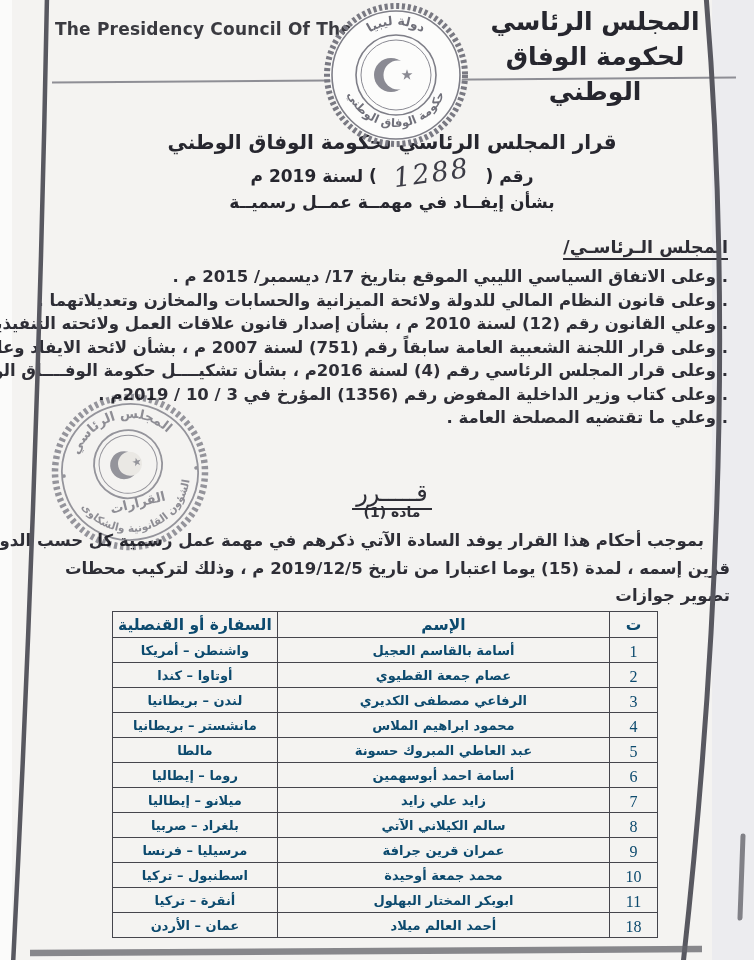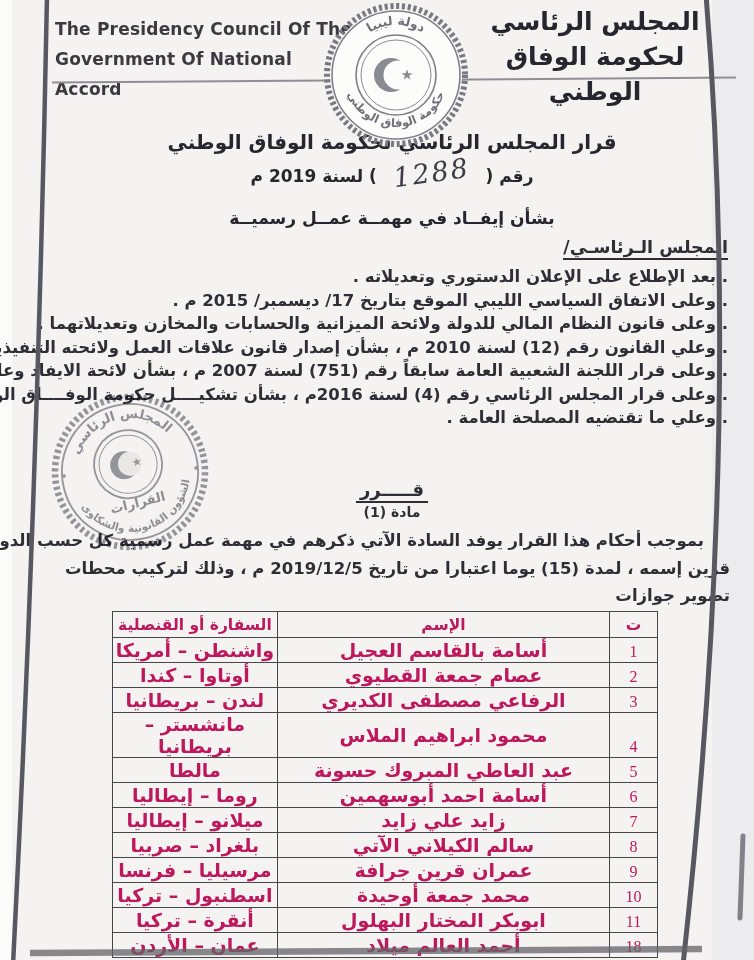"Government Of National Accord" div { html: <div>Government Of National Accord</div> -> none }
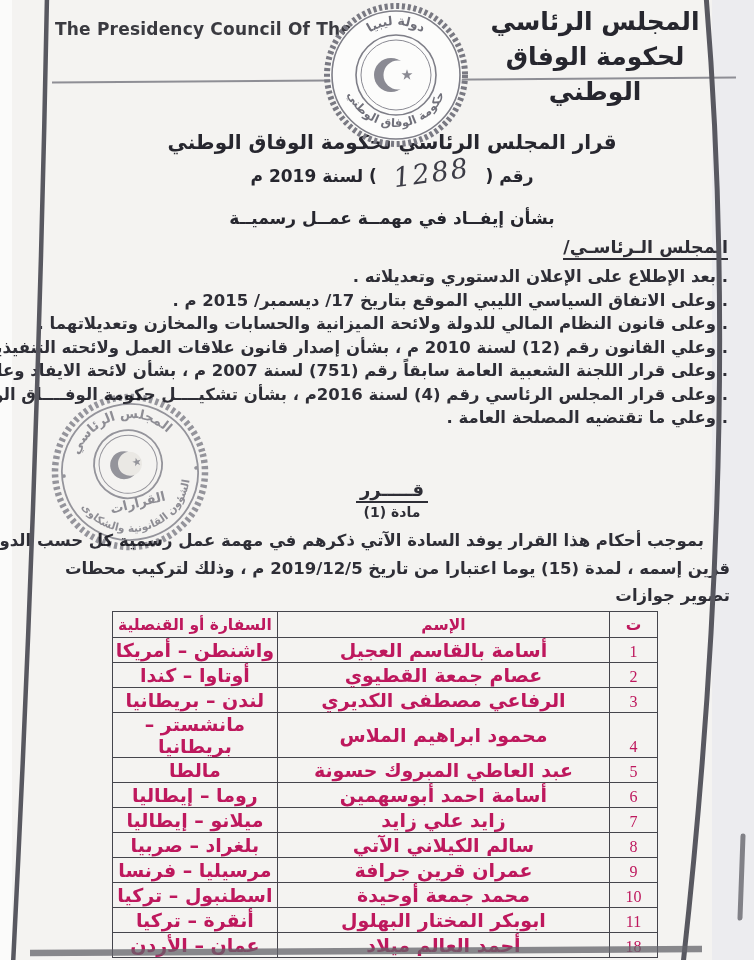"بشأن إيفــاد في مهمــة عمــل" .title-line3 { margin-top: 20px -> 4px }
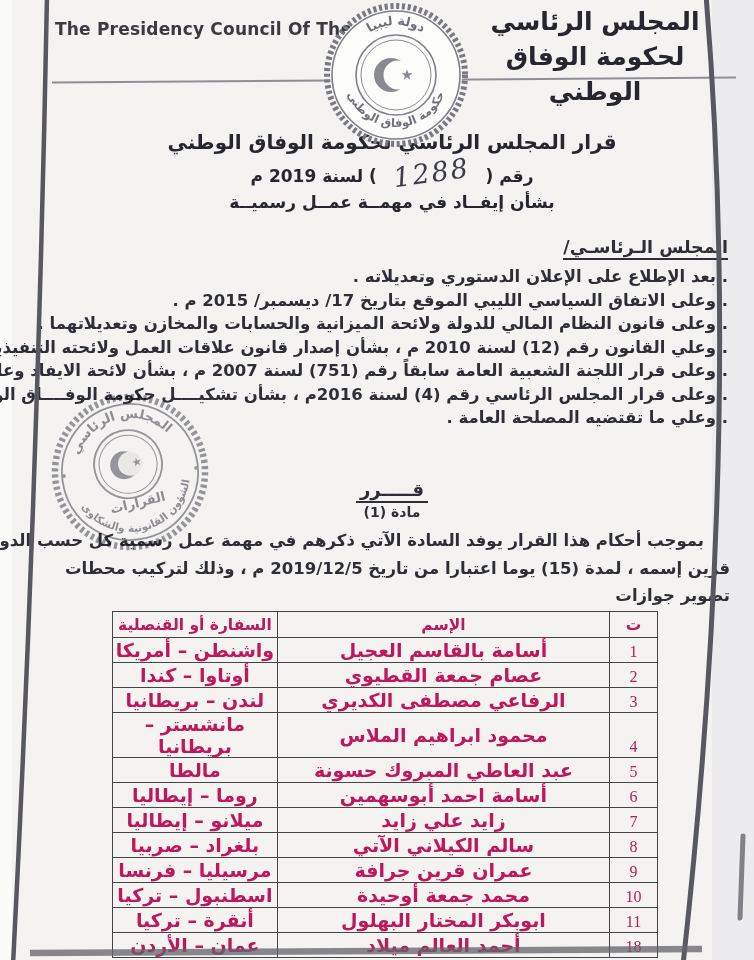". بعد الإطلاع على الإعلان" div.clause { html: <div>. بعد الإطلاع على الإعلان الدستوري وتعديلاته .</div> -> none }
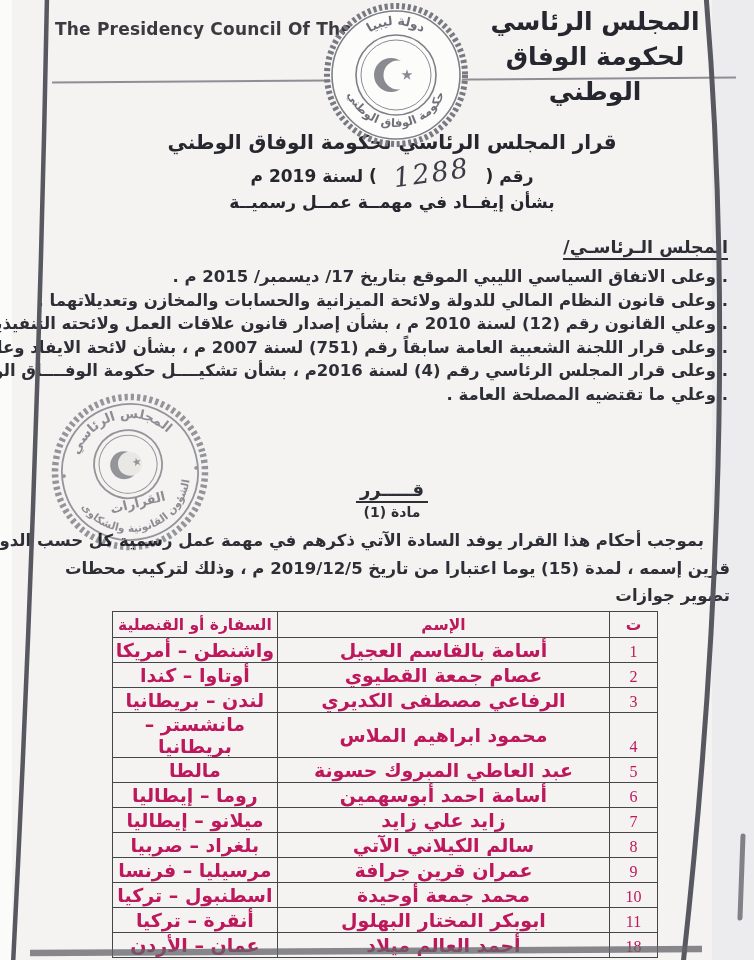". وعلى كتاب وزير الداخلية" div.clause { html: none -> <div>. وعلى كتاب وزير الداخلية المفوض رقم (1356) المؤرخ في 3 / 10 / 2019م .</div> }
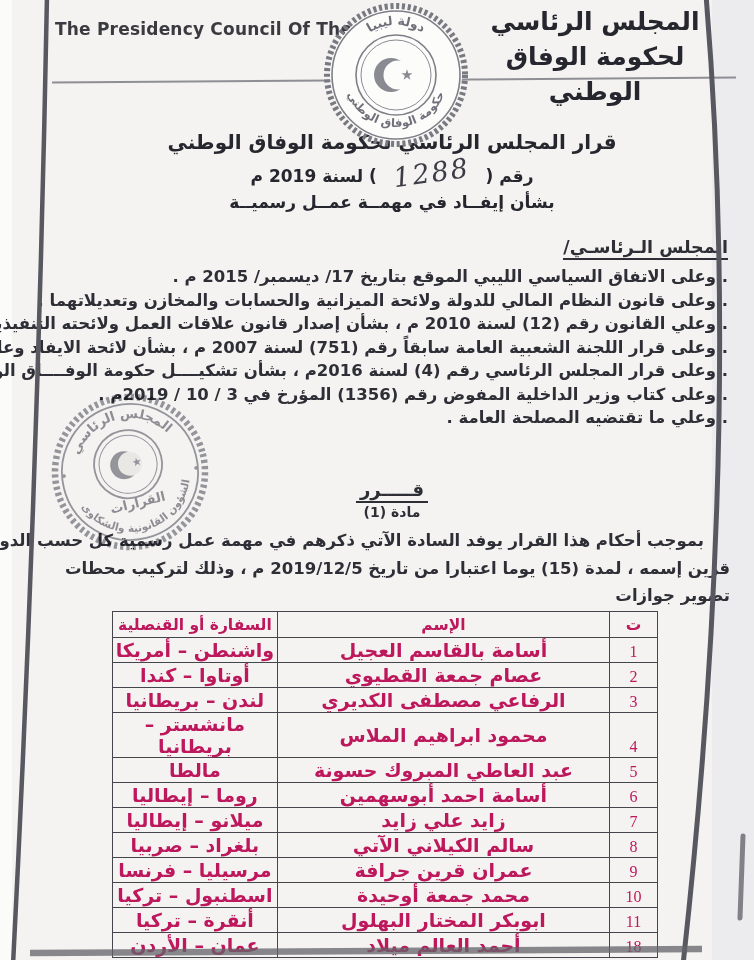"قـــــرر" .decree-heading { font-size: 18px -> 24px; font-weight: bold -> normal }
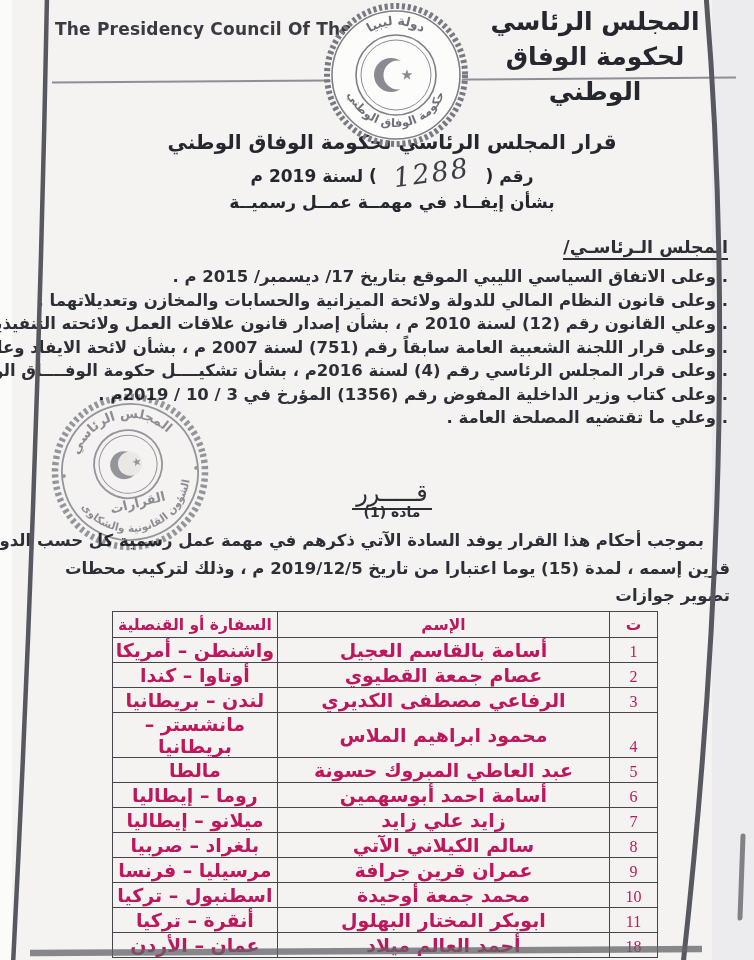"السفارة أو القنصلية" .doc-table th, .doc-table td { color: #be185d -> #0c4a6e }
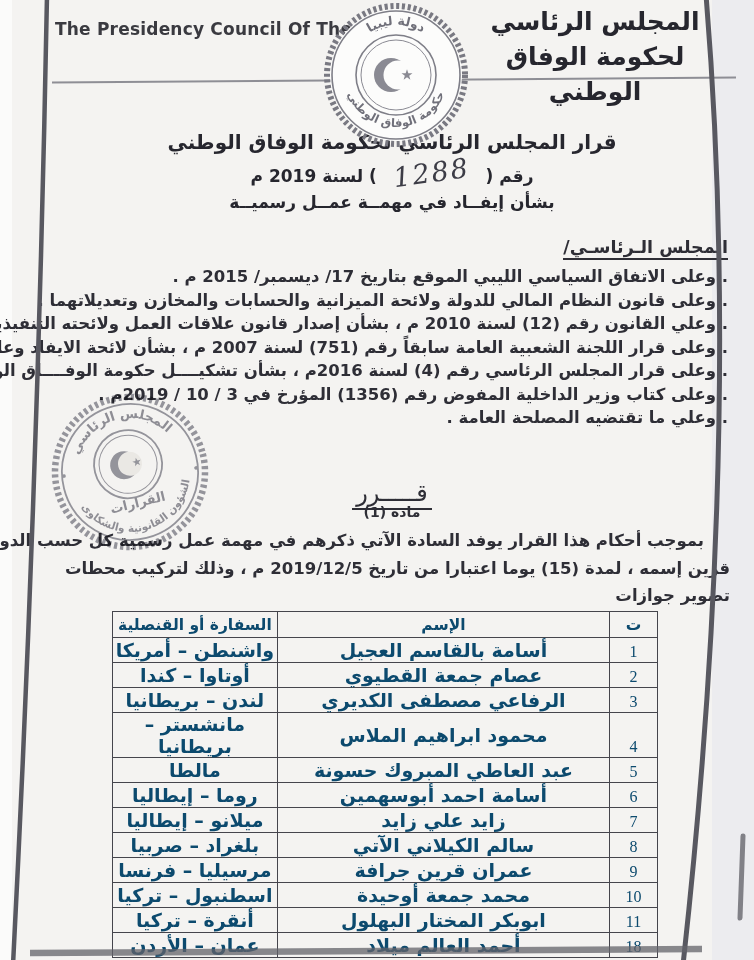"واشنطن – أمريكا" .doc-table td { font-size: 19px -> 13px }
